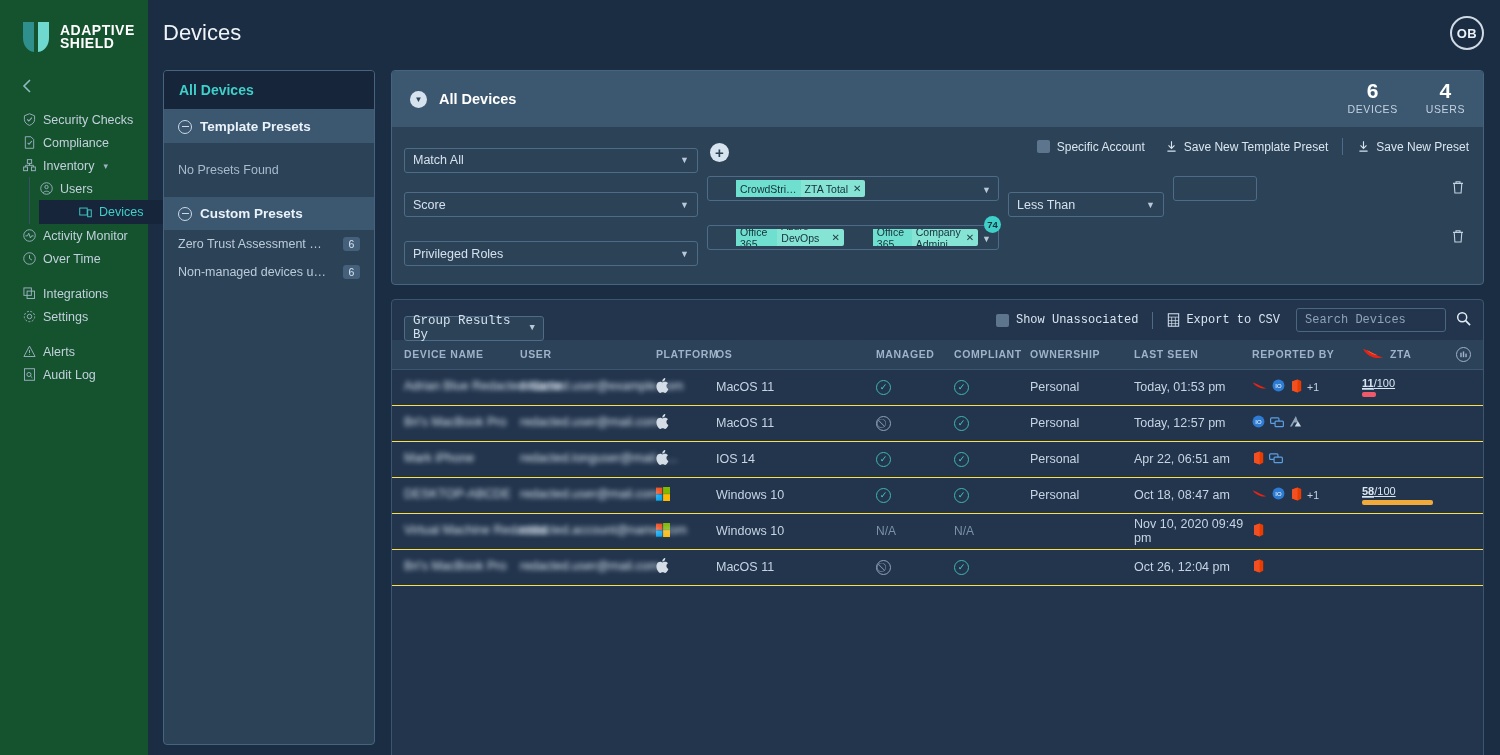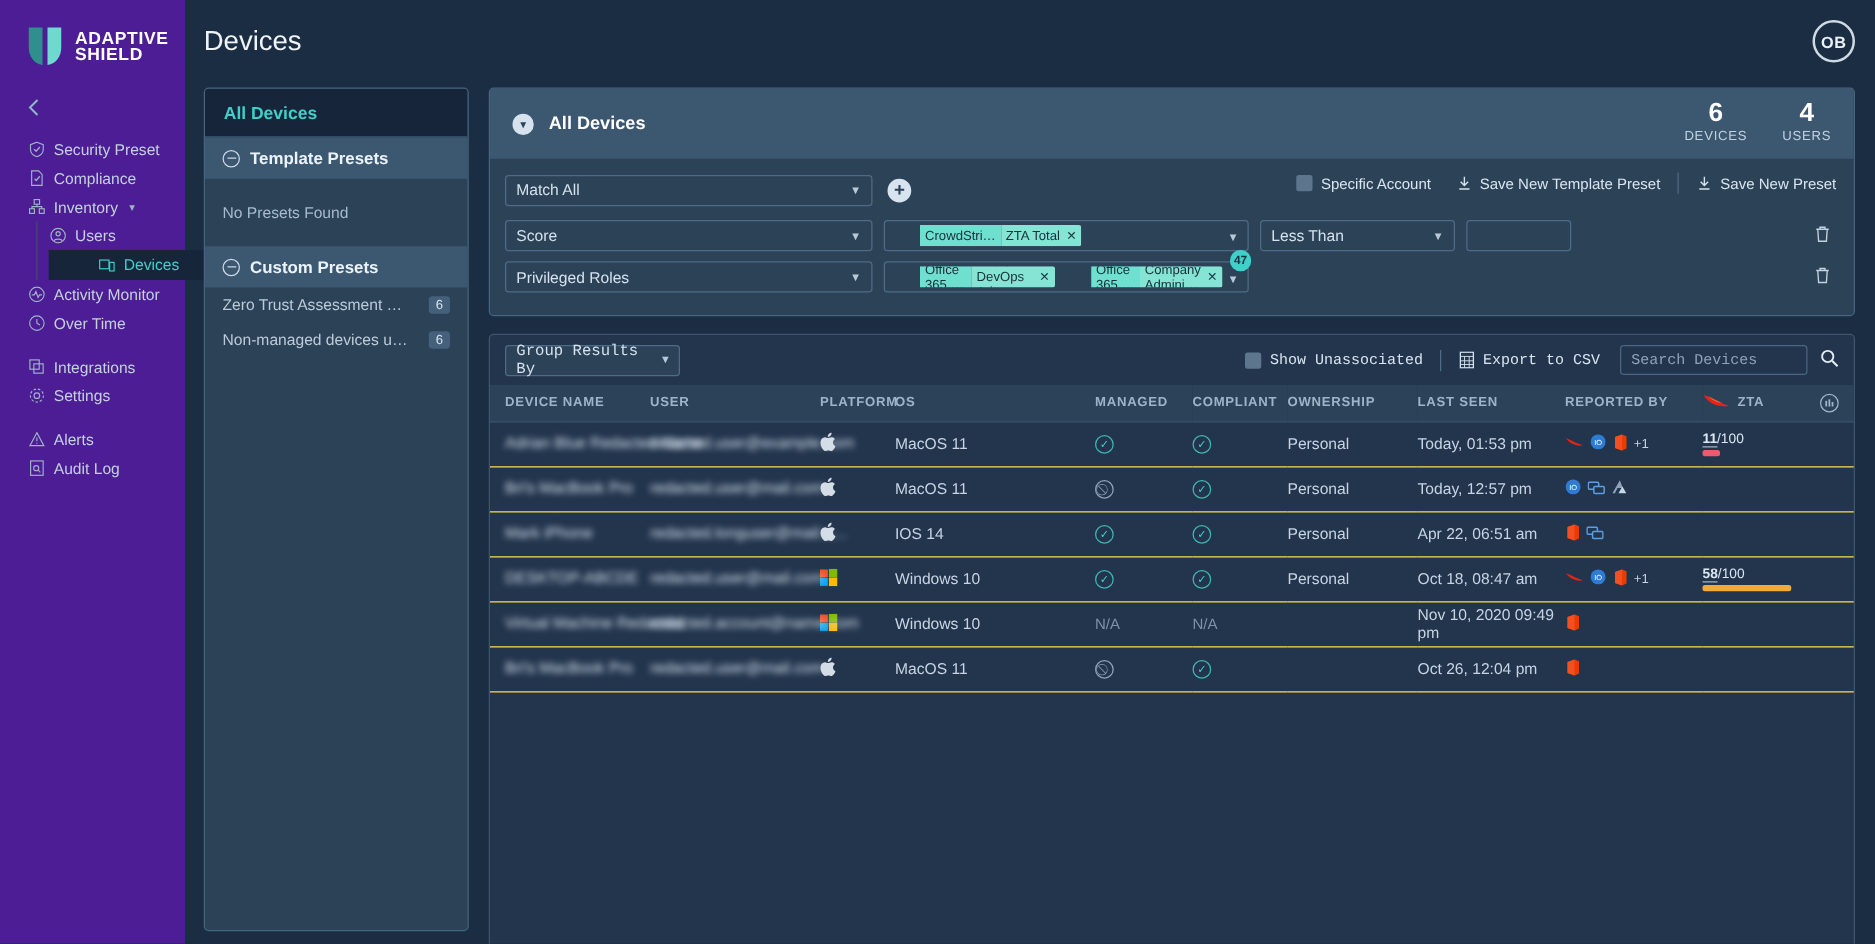"ADAPTIVE" .sidebar { background: #4c1d95 -> #14532d }
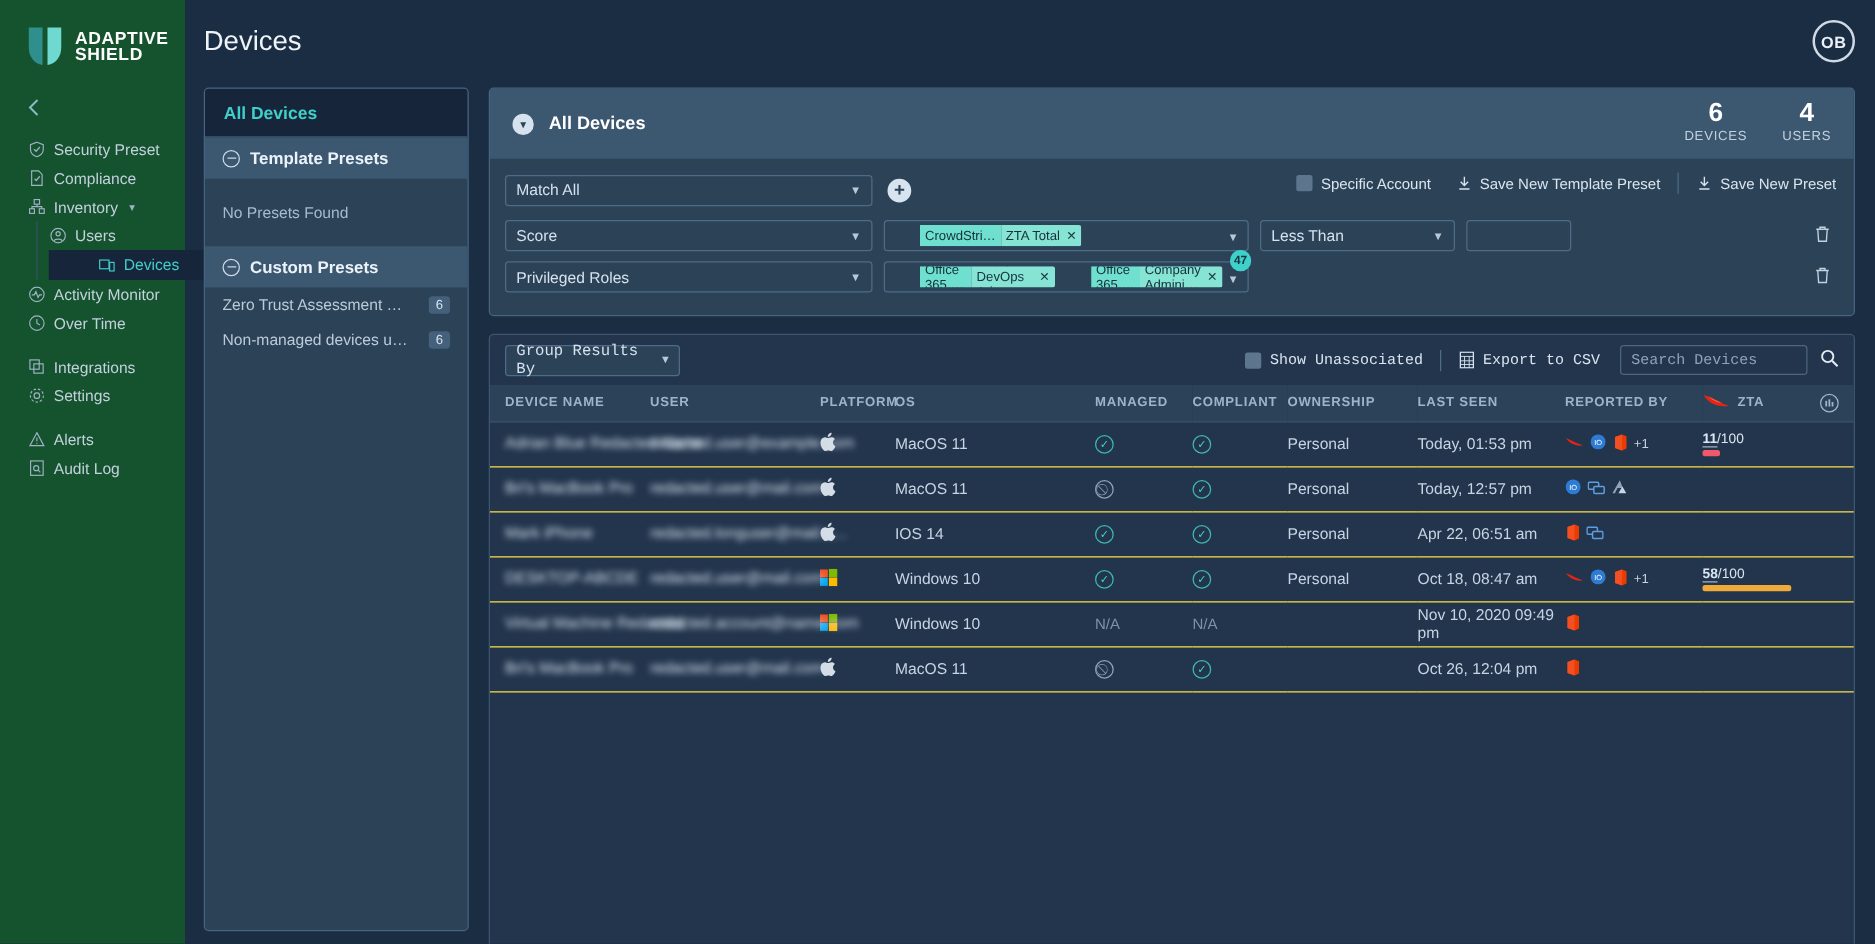"Security Preset" span { text: Preset -> Checks }
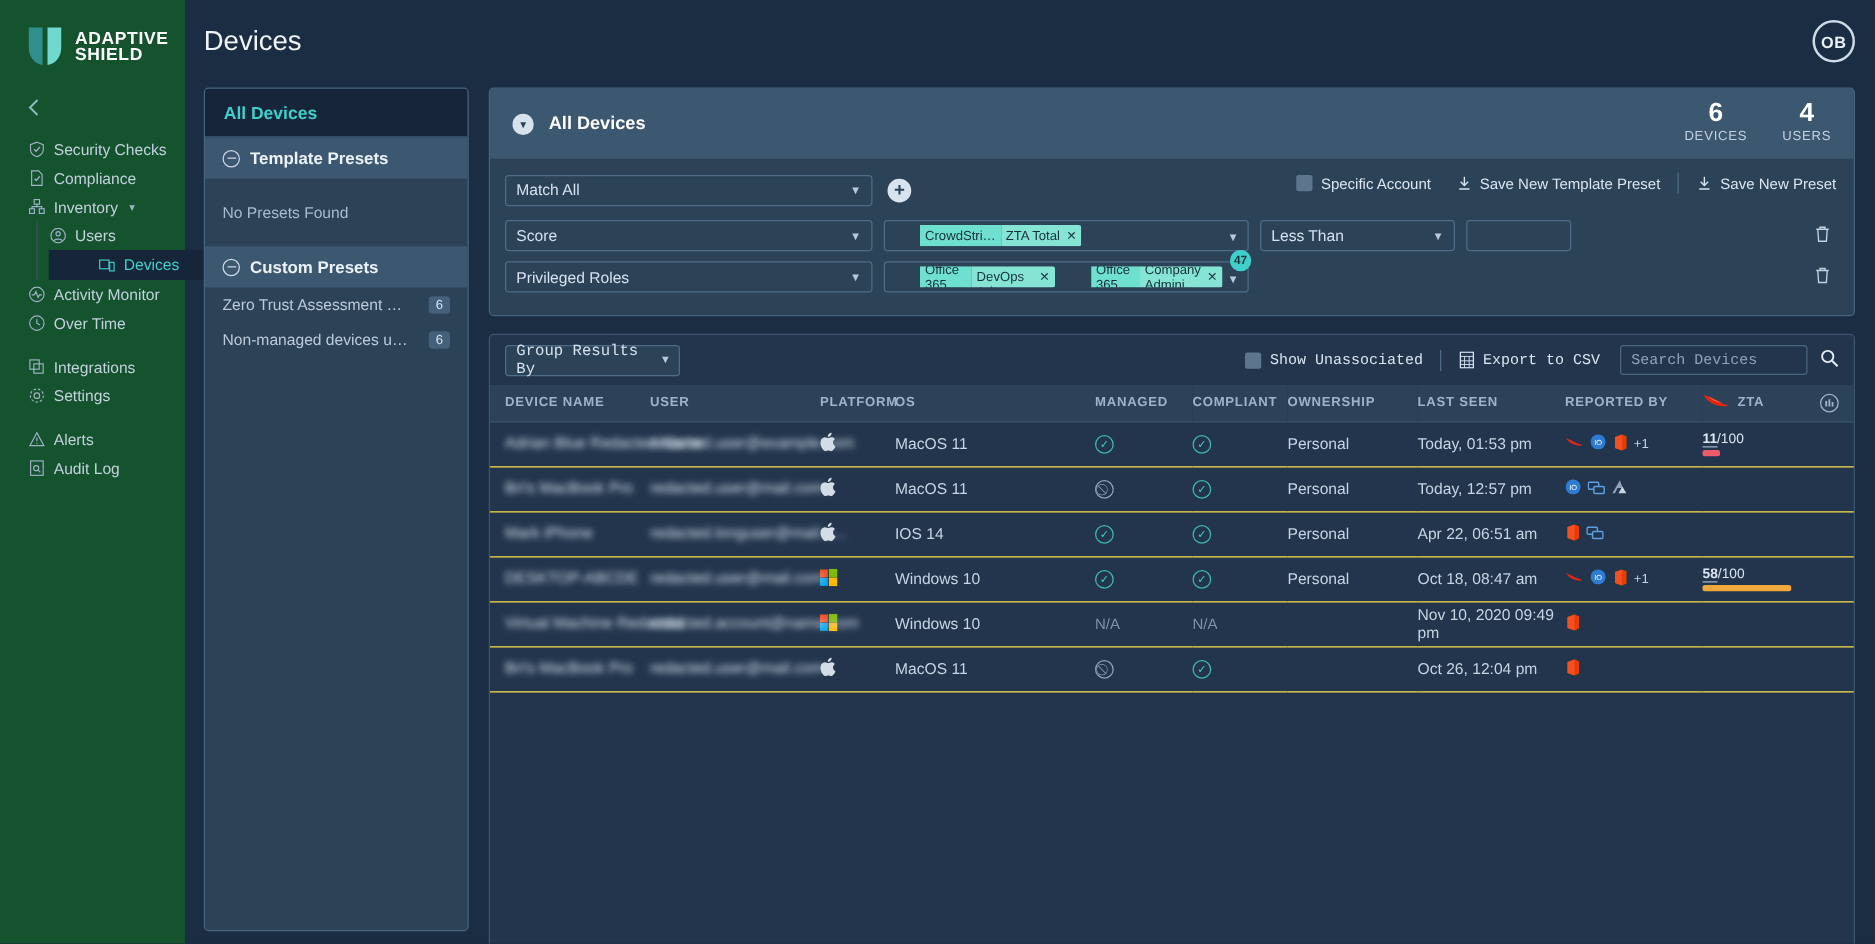"Match All" .sel { margin-top: none -> 16px }
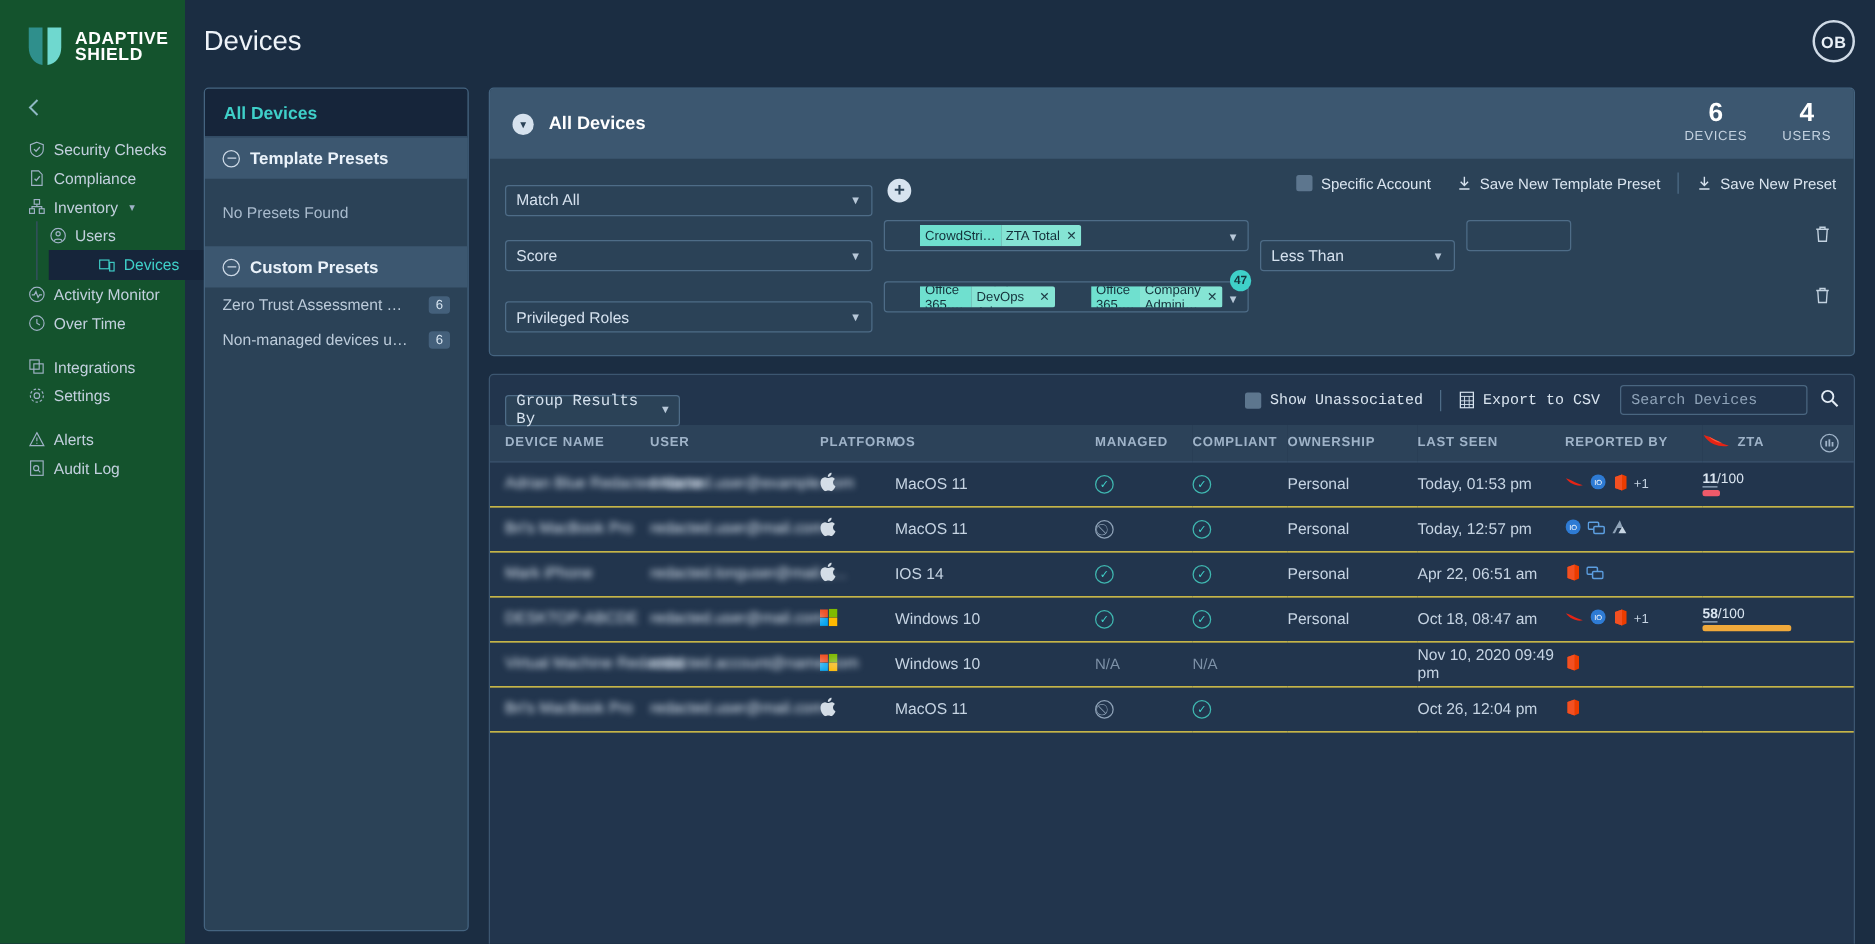"47" div.count-bubble { text: 47 -> 74 }
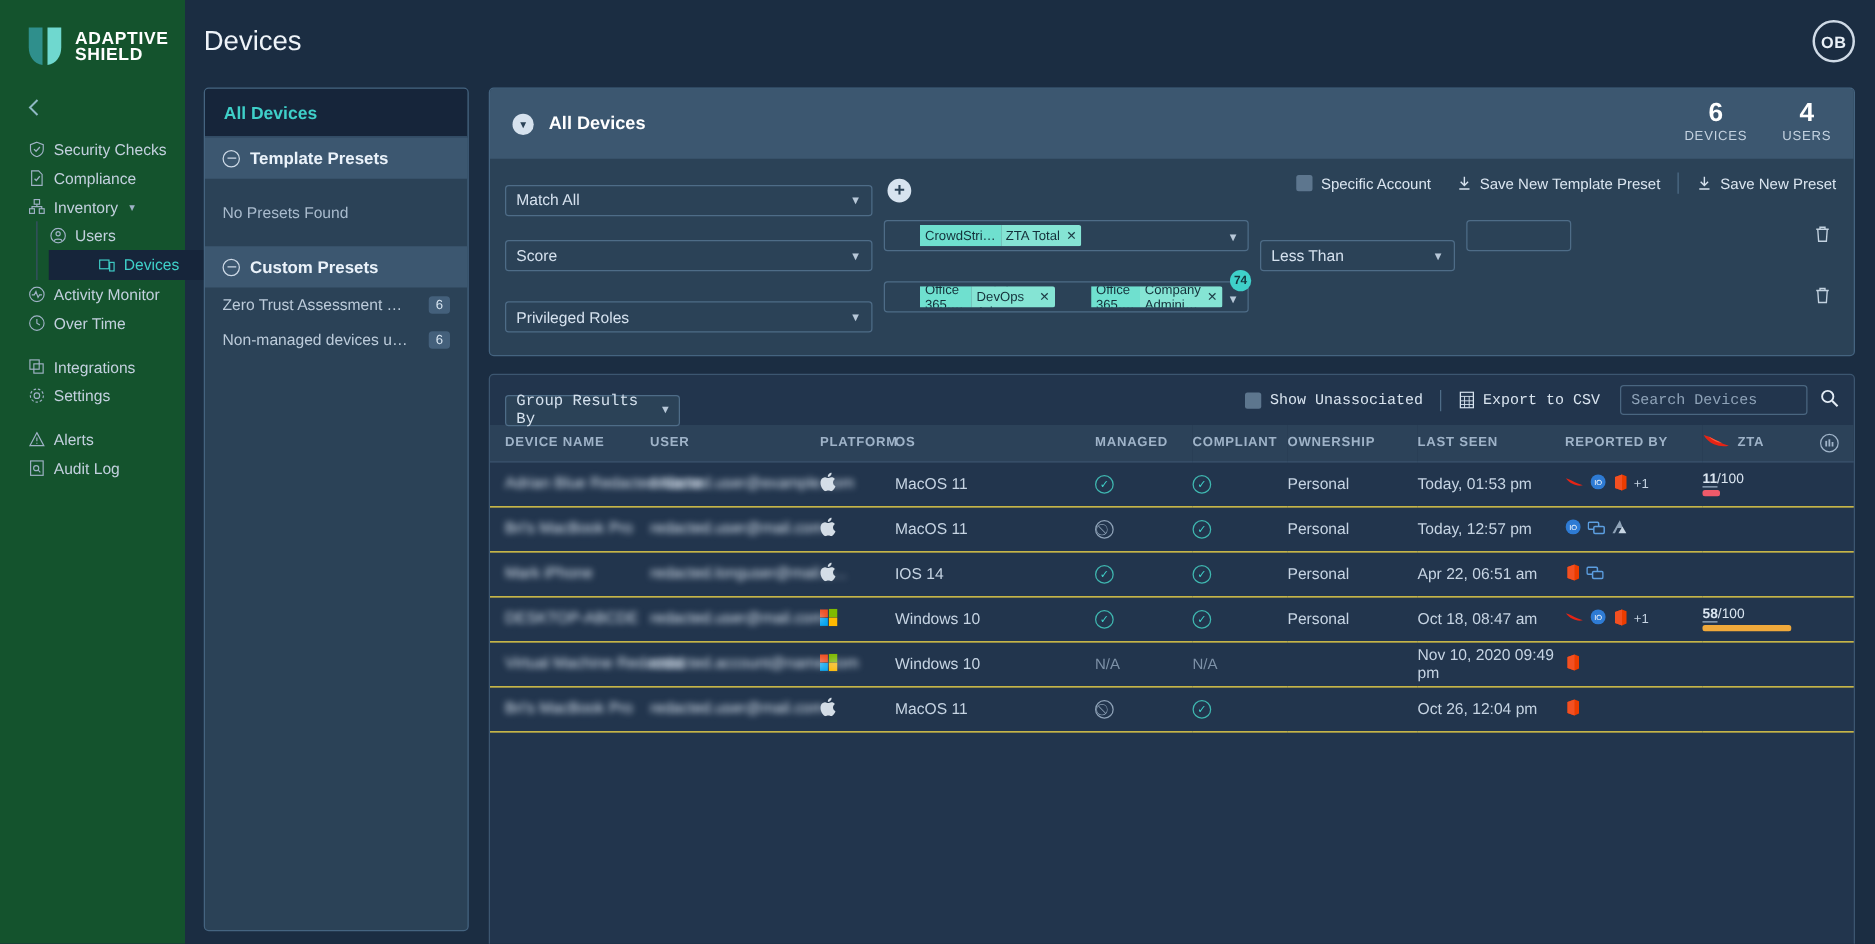"11/100" .zta-num { text-decoration: none -> underline }
